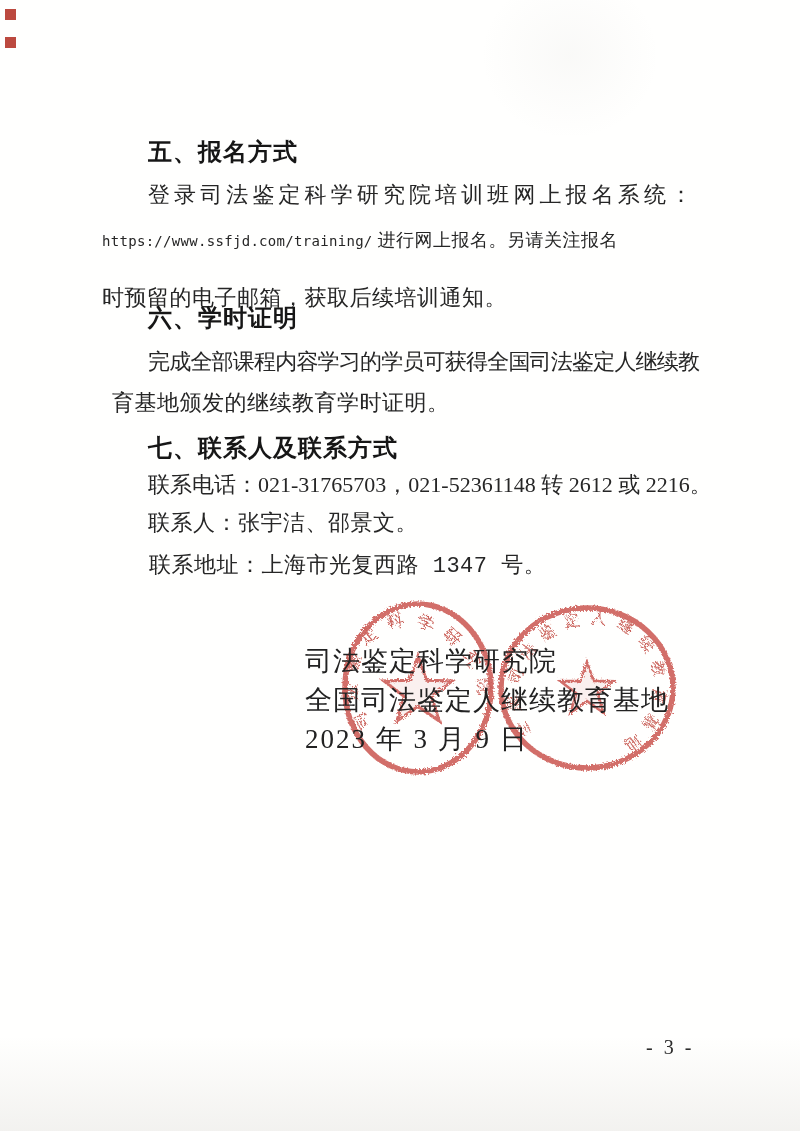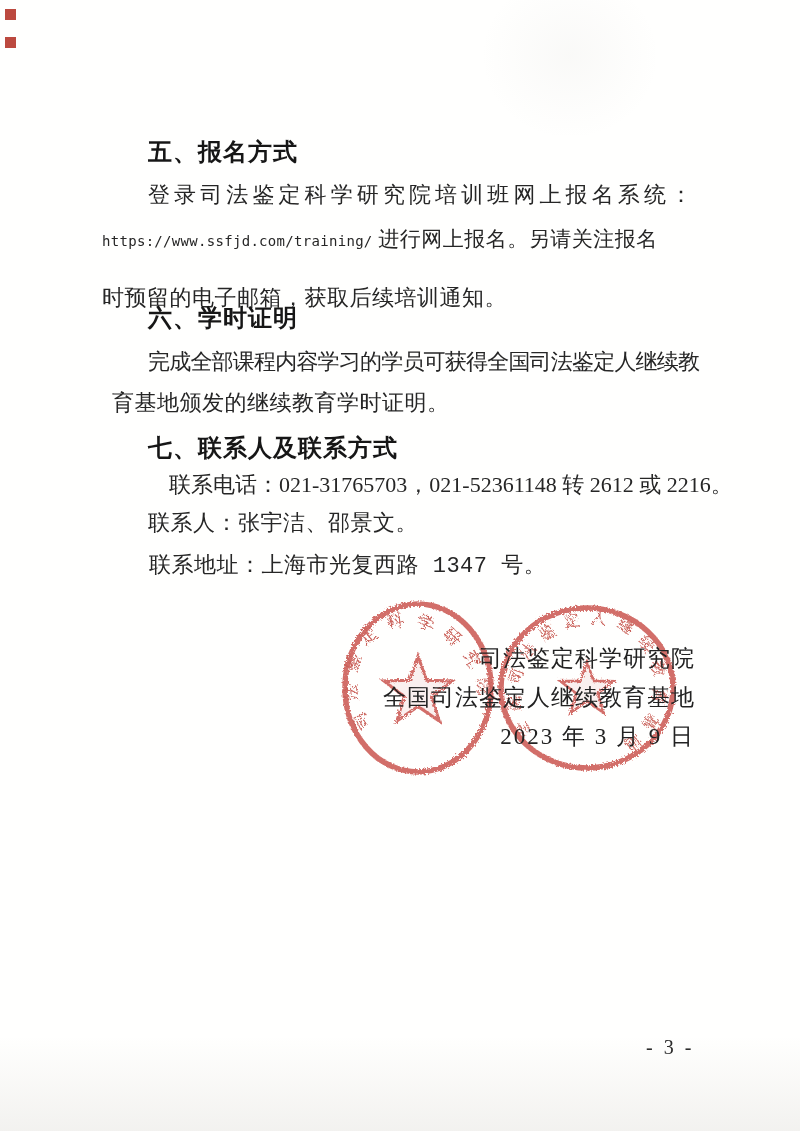"进行网上报名。另请关注报名" .url-rest { font-size: 21px -> 18px }
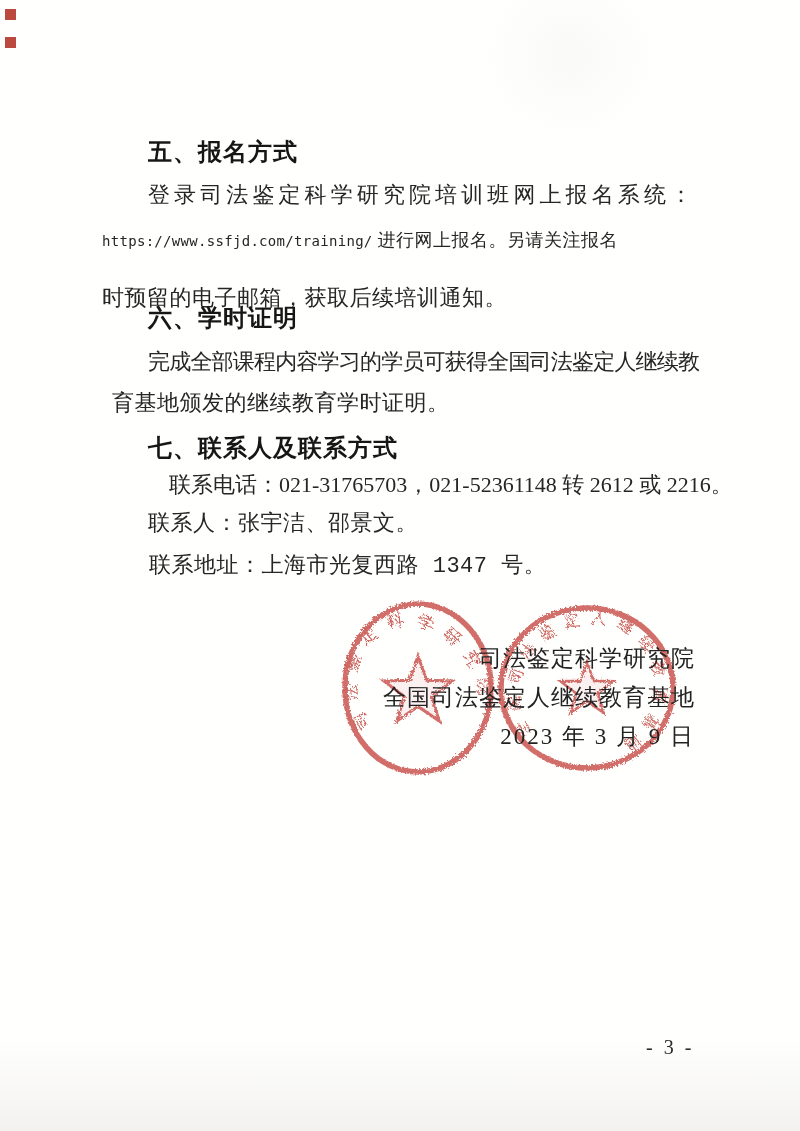"联系电话：021-31765703，021-52361148 转 2612 或" div.line { margin-left: 21px -> none }
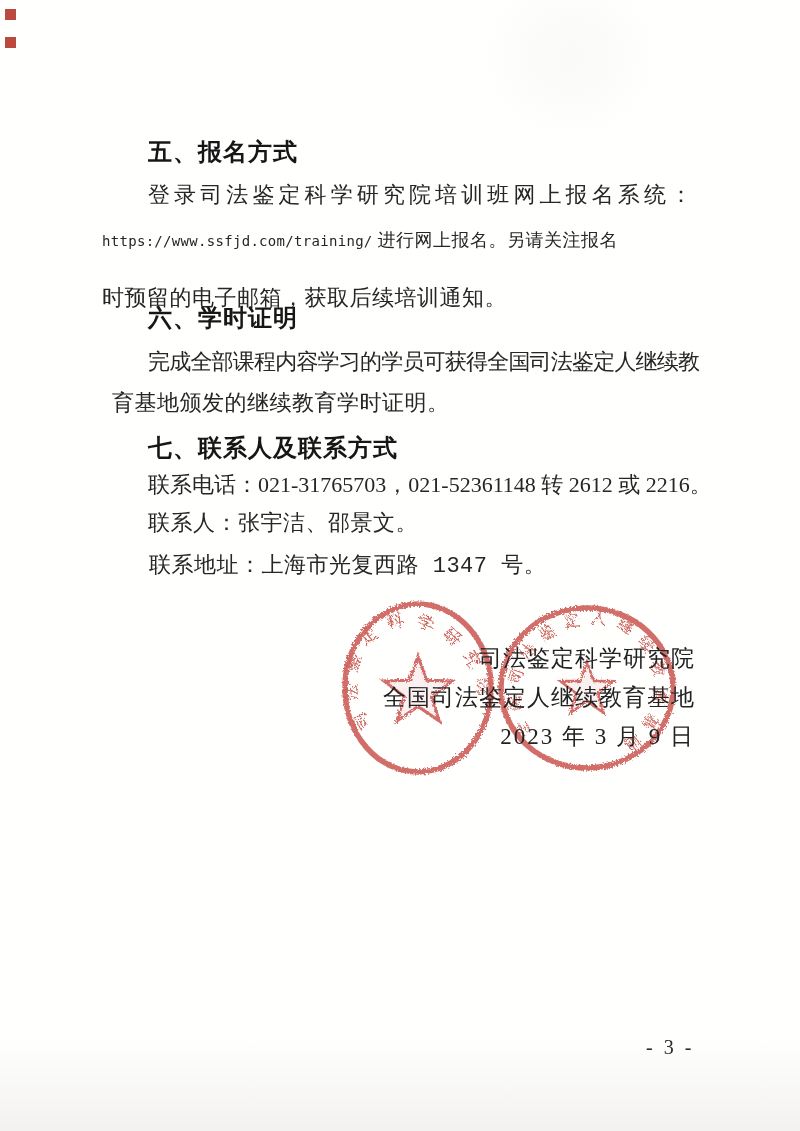"司法鉴定科学研究院" .sig-line { font-size: 23px -> 27px; text-align: right -> left }
